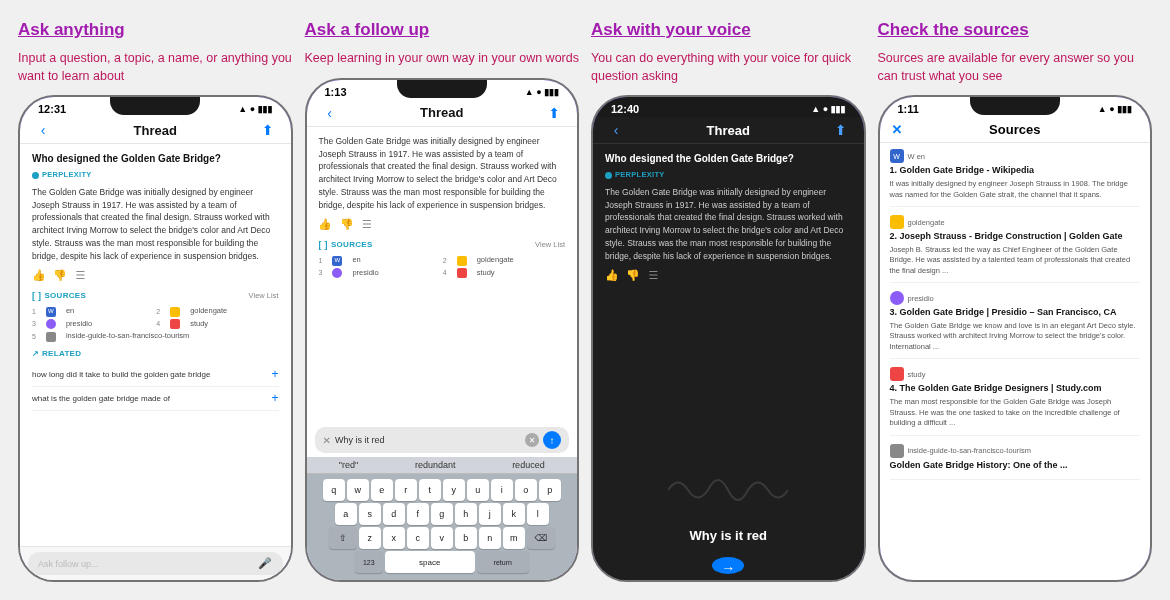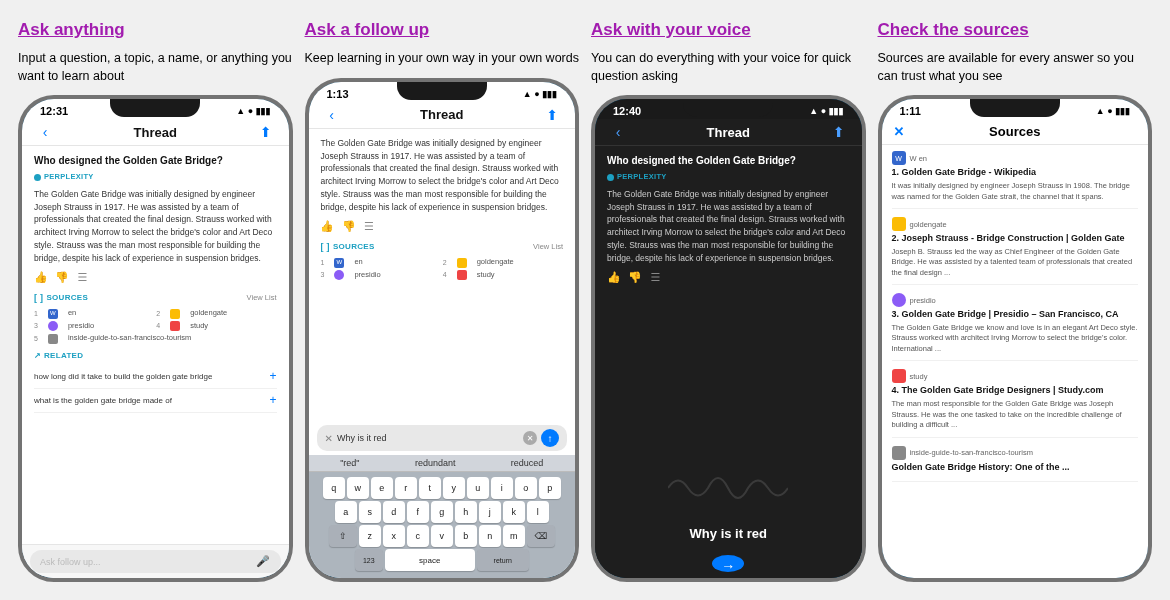"Input a question, a topic," .feature-desc { color: #000000 -> #be185d }
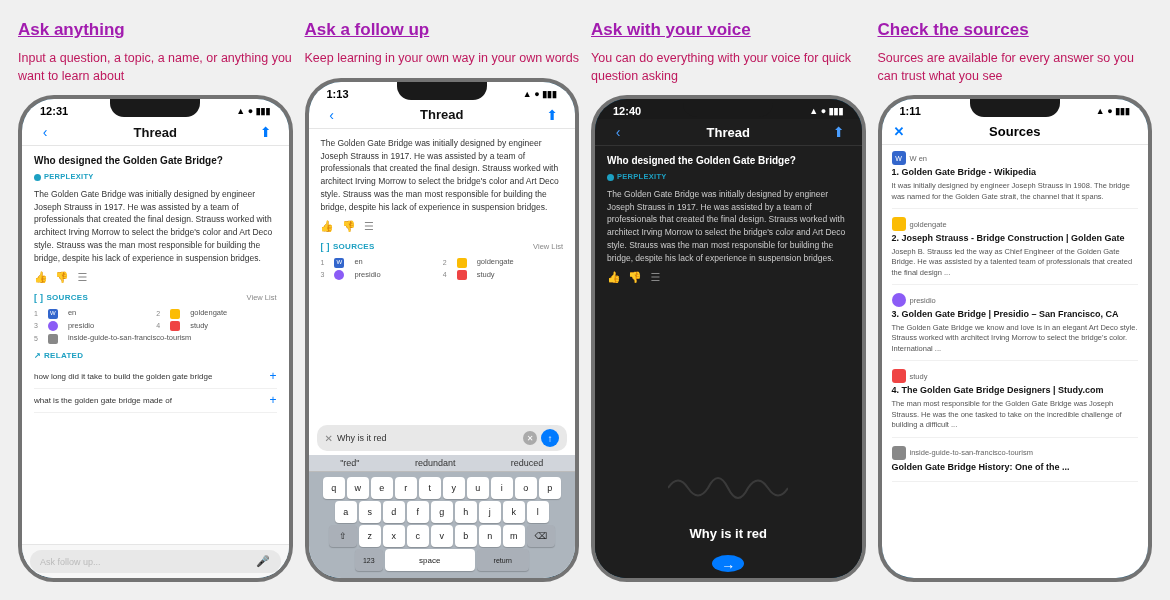"1:13" .phone-frame { background: #0c4a6e -> #8b5cf6; border: 4px solid #737373 -> 2px solid #737373 }
